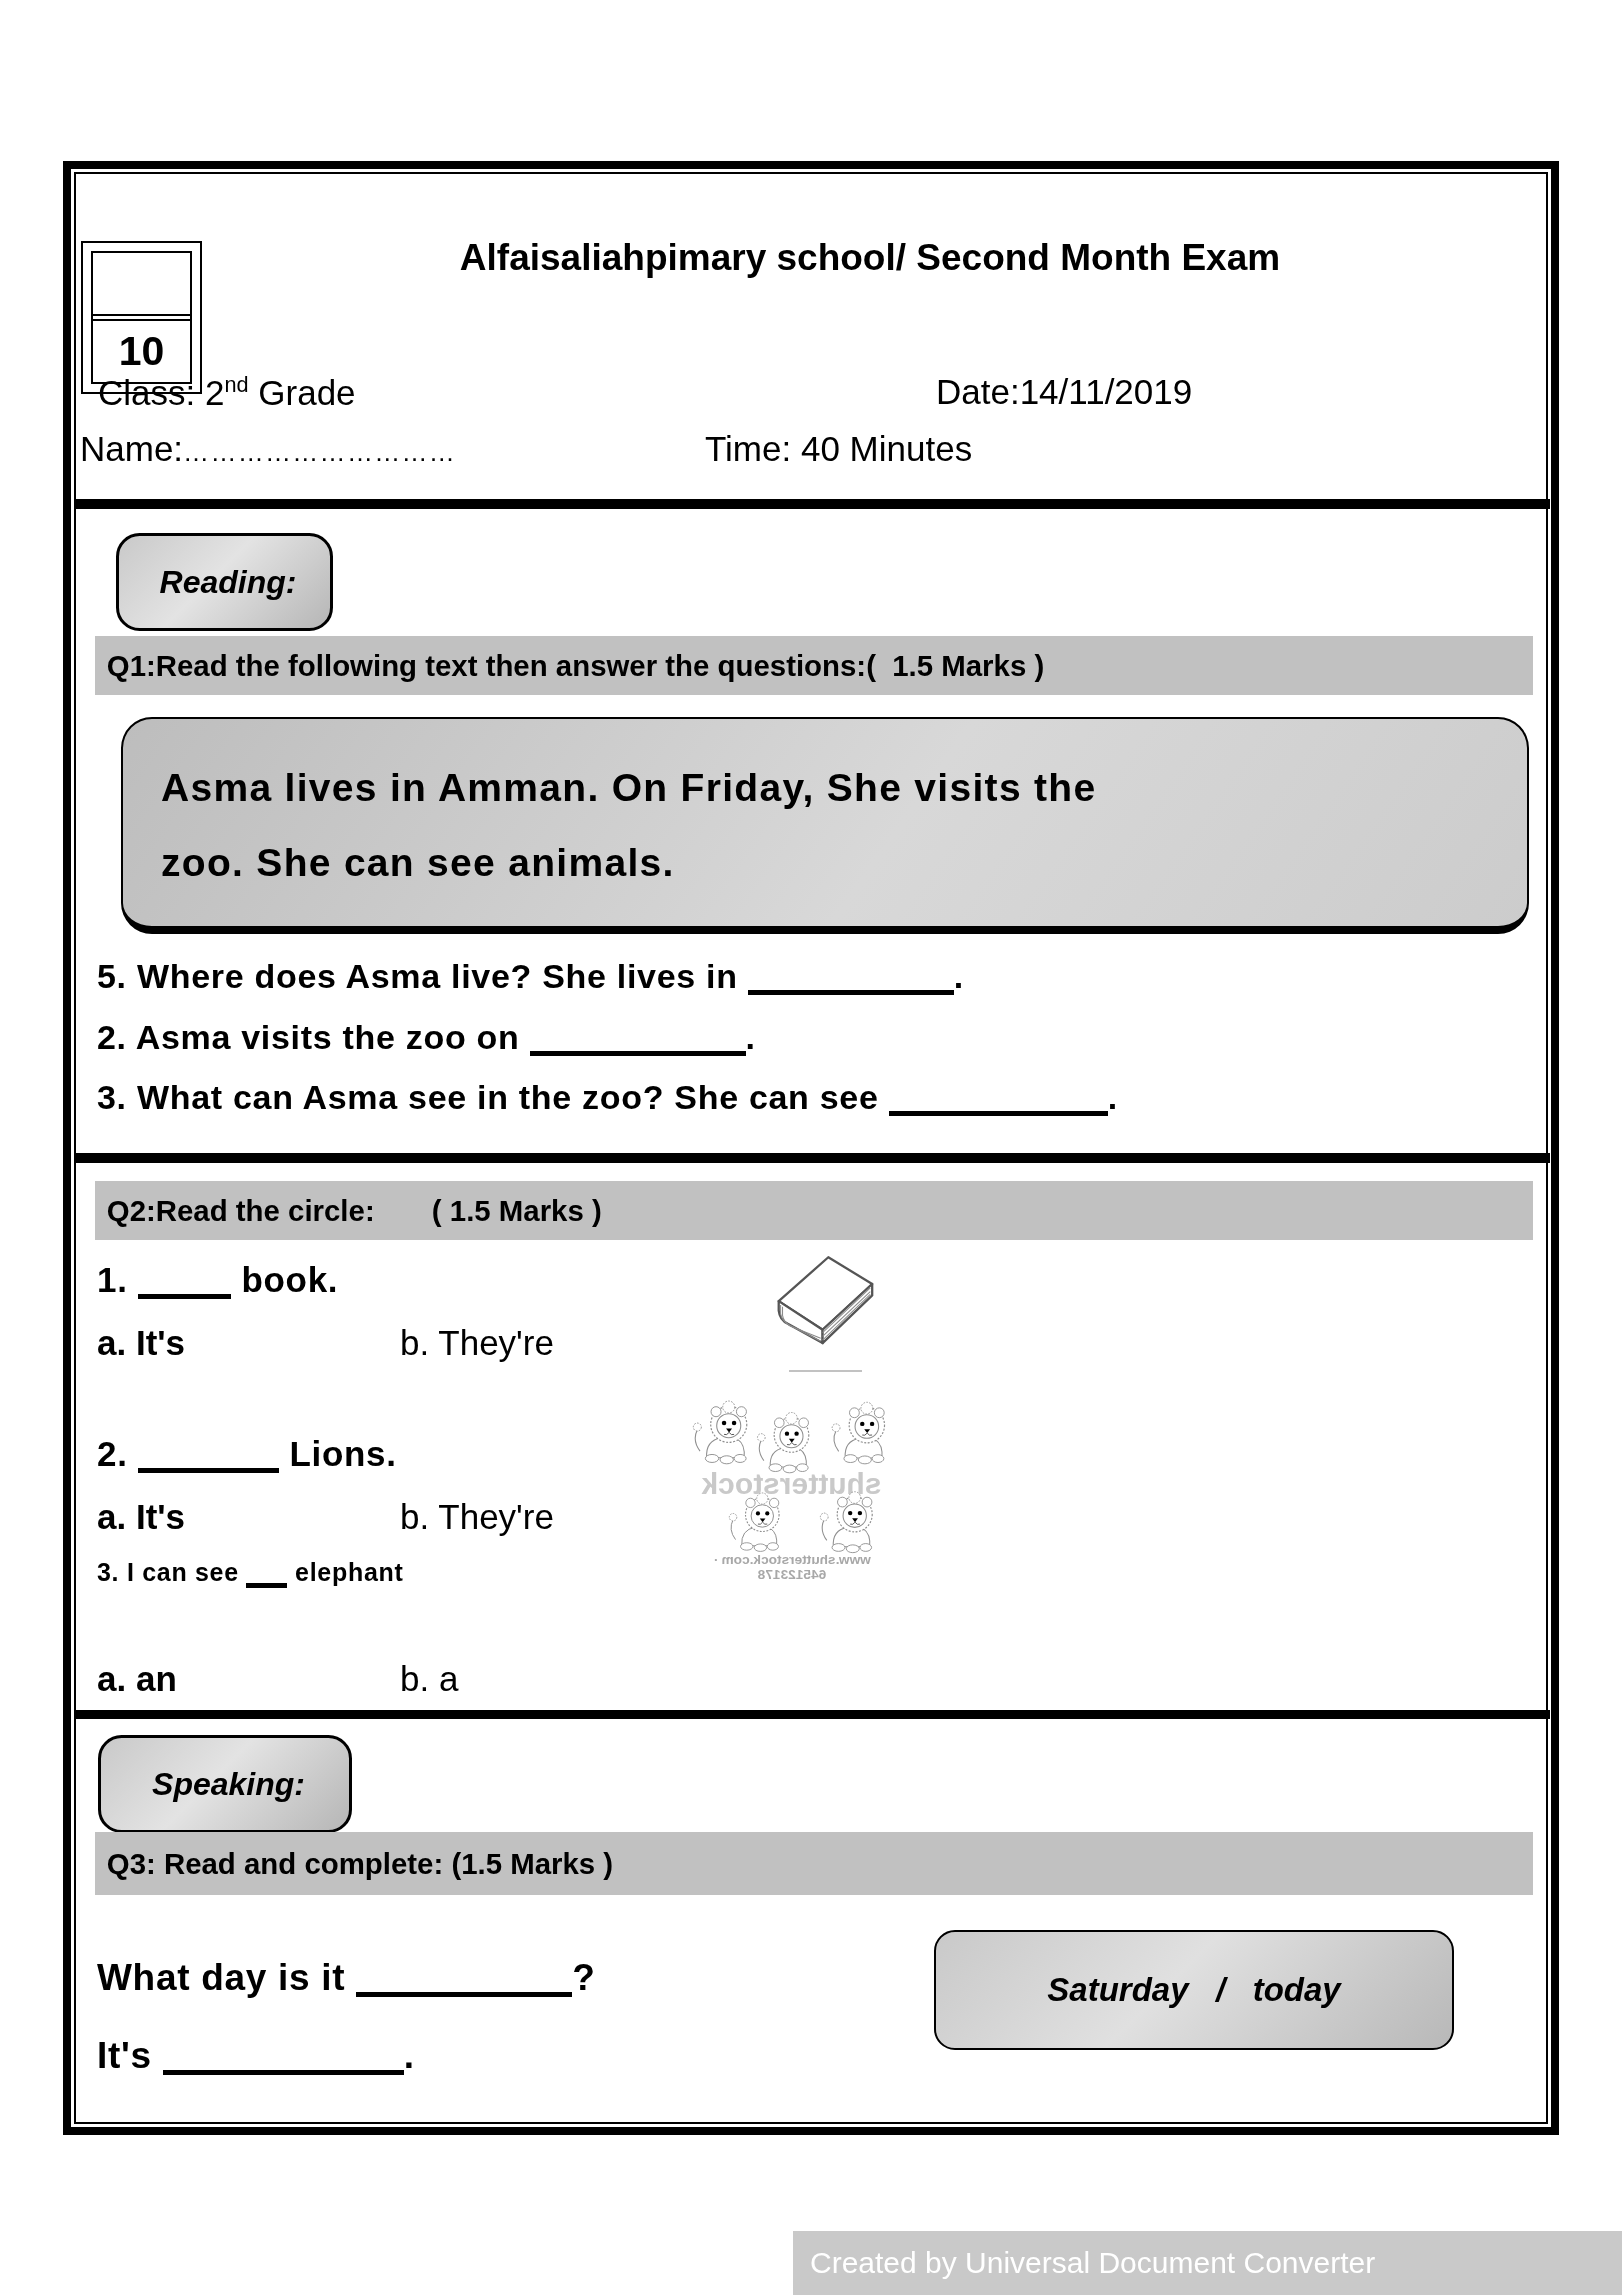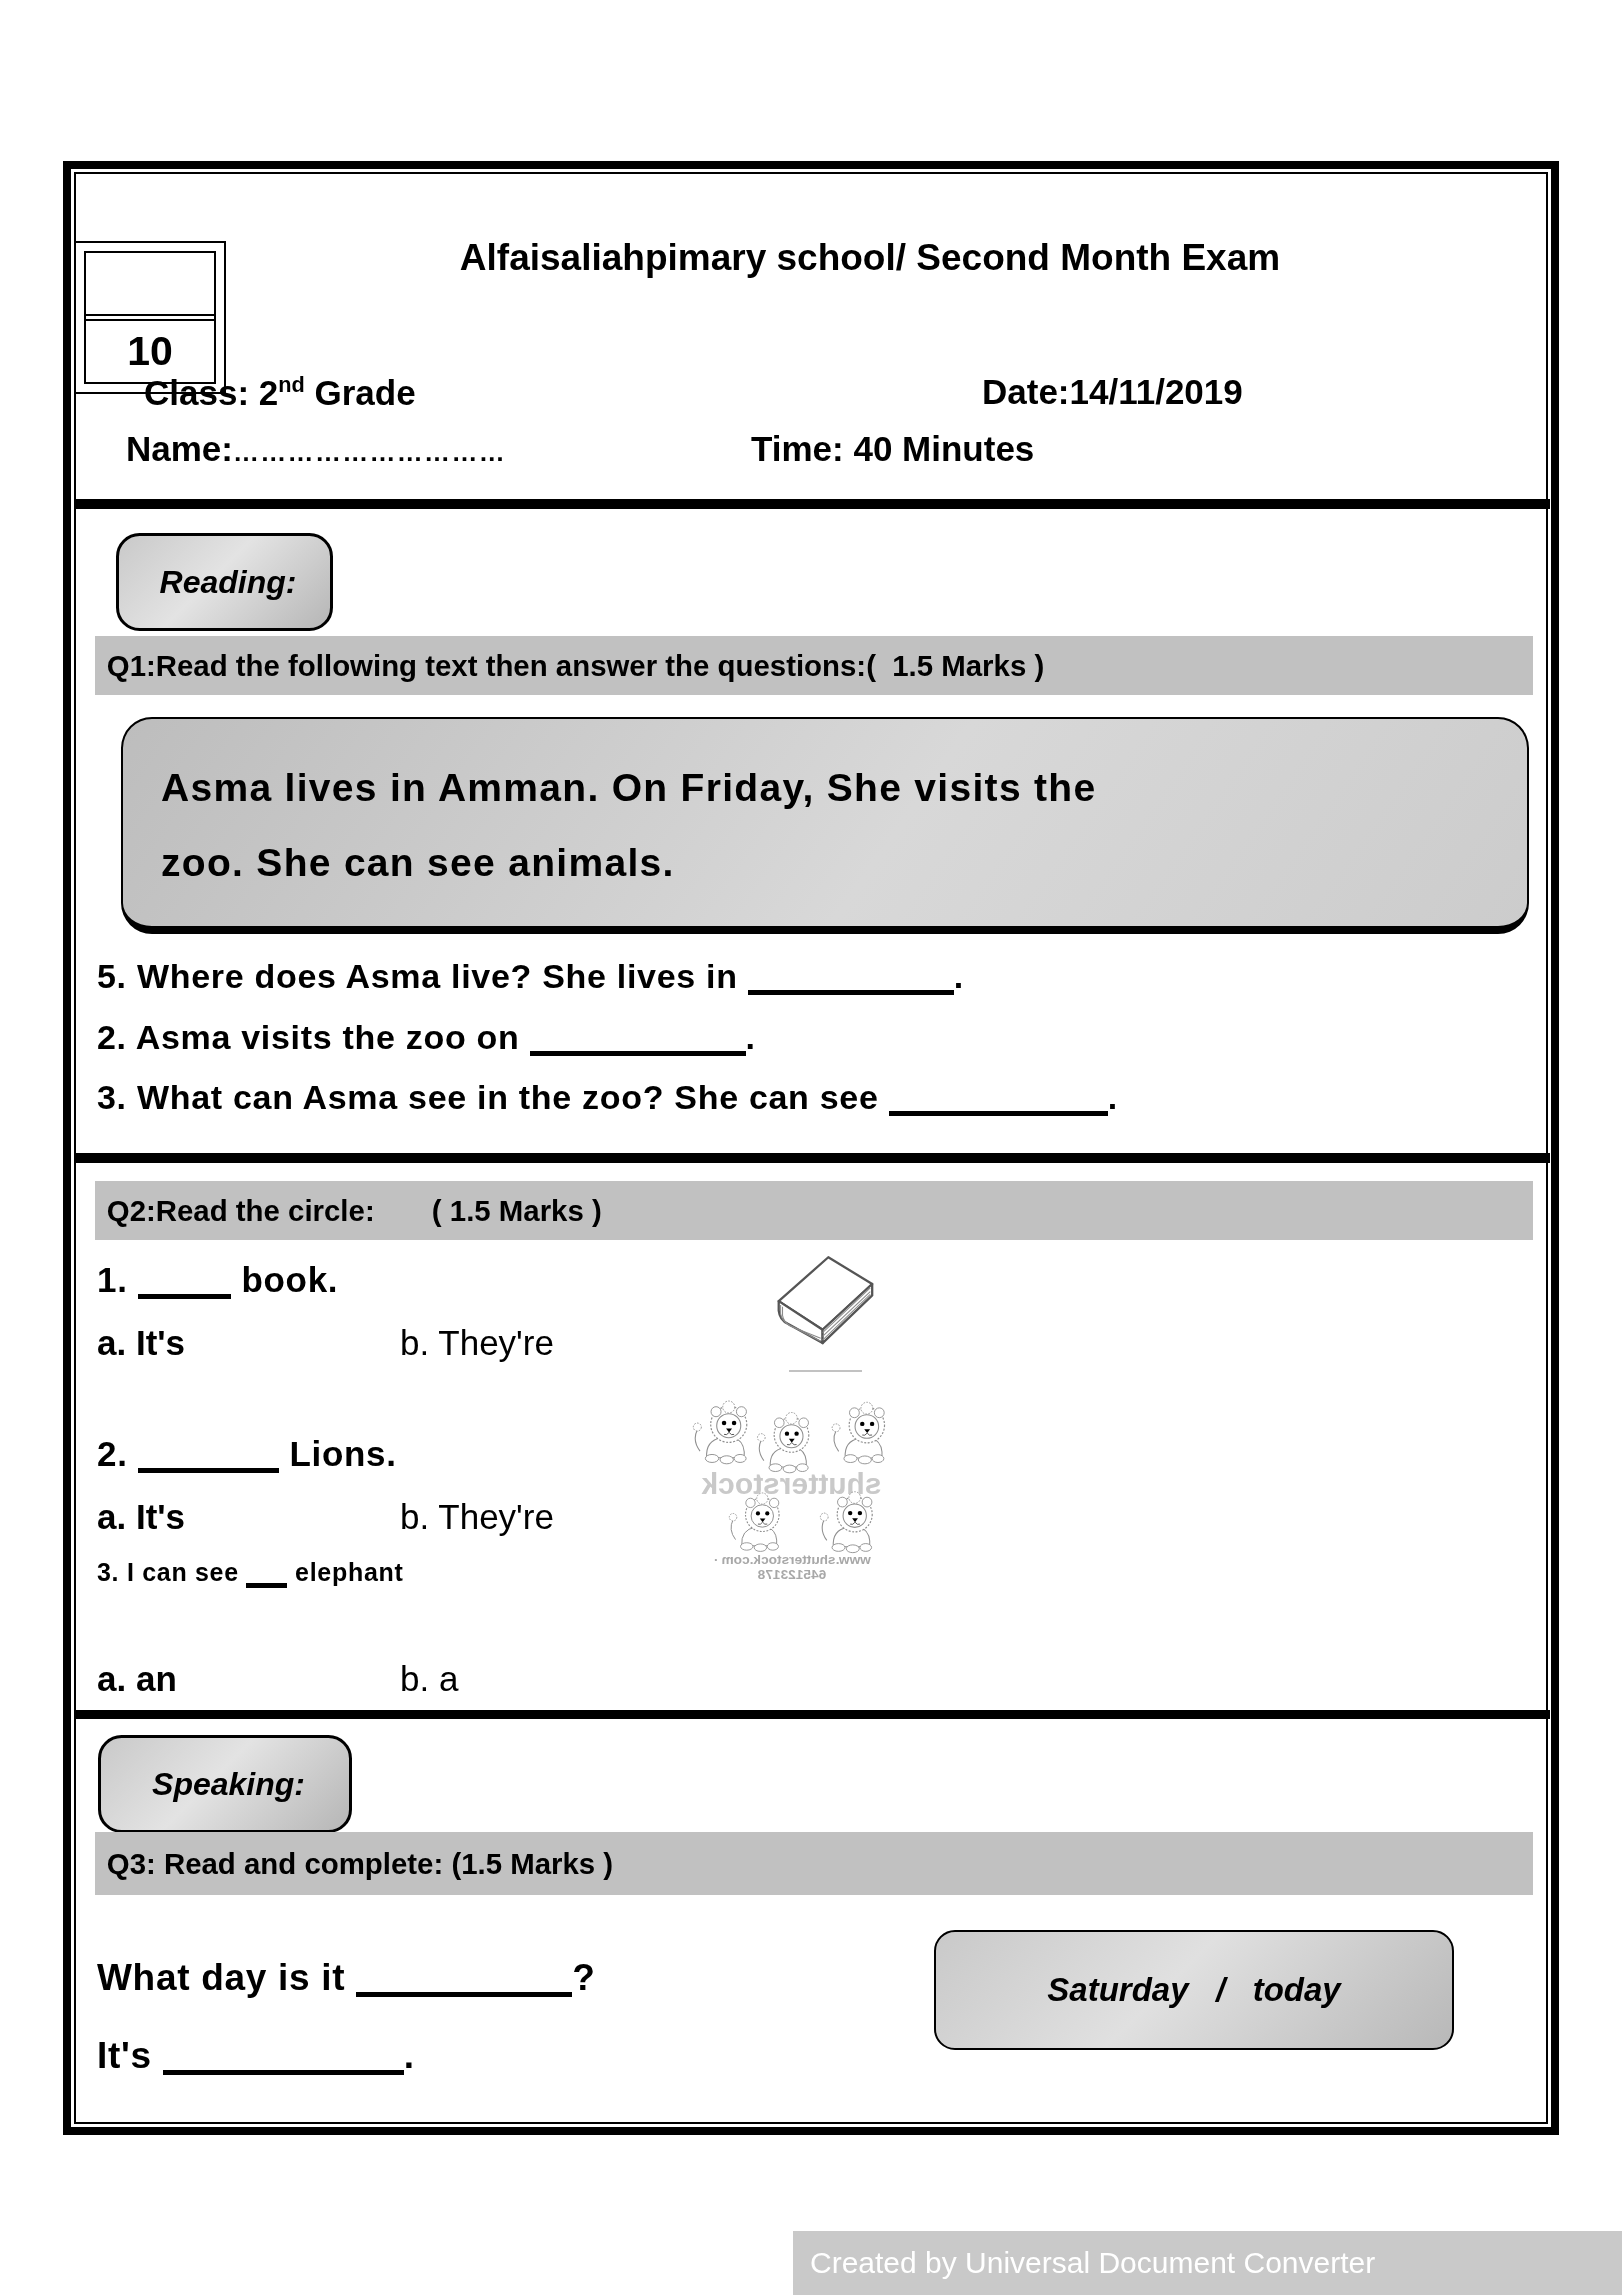"10" .scorebox { left: 74px -> 81px; width: 152px -> 121px }
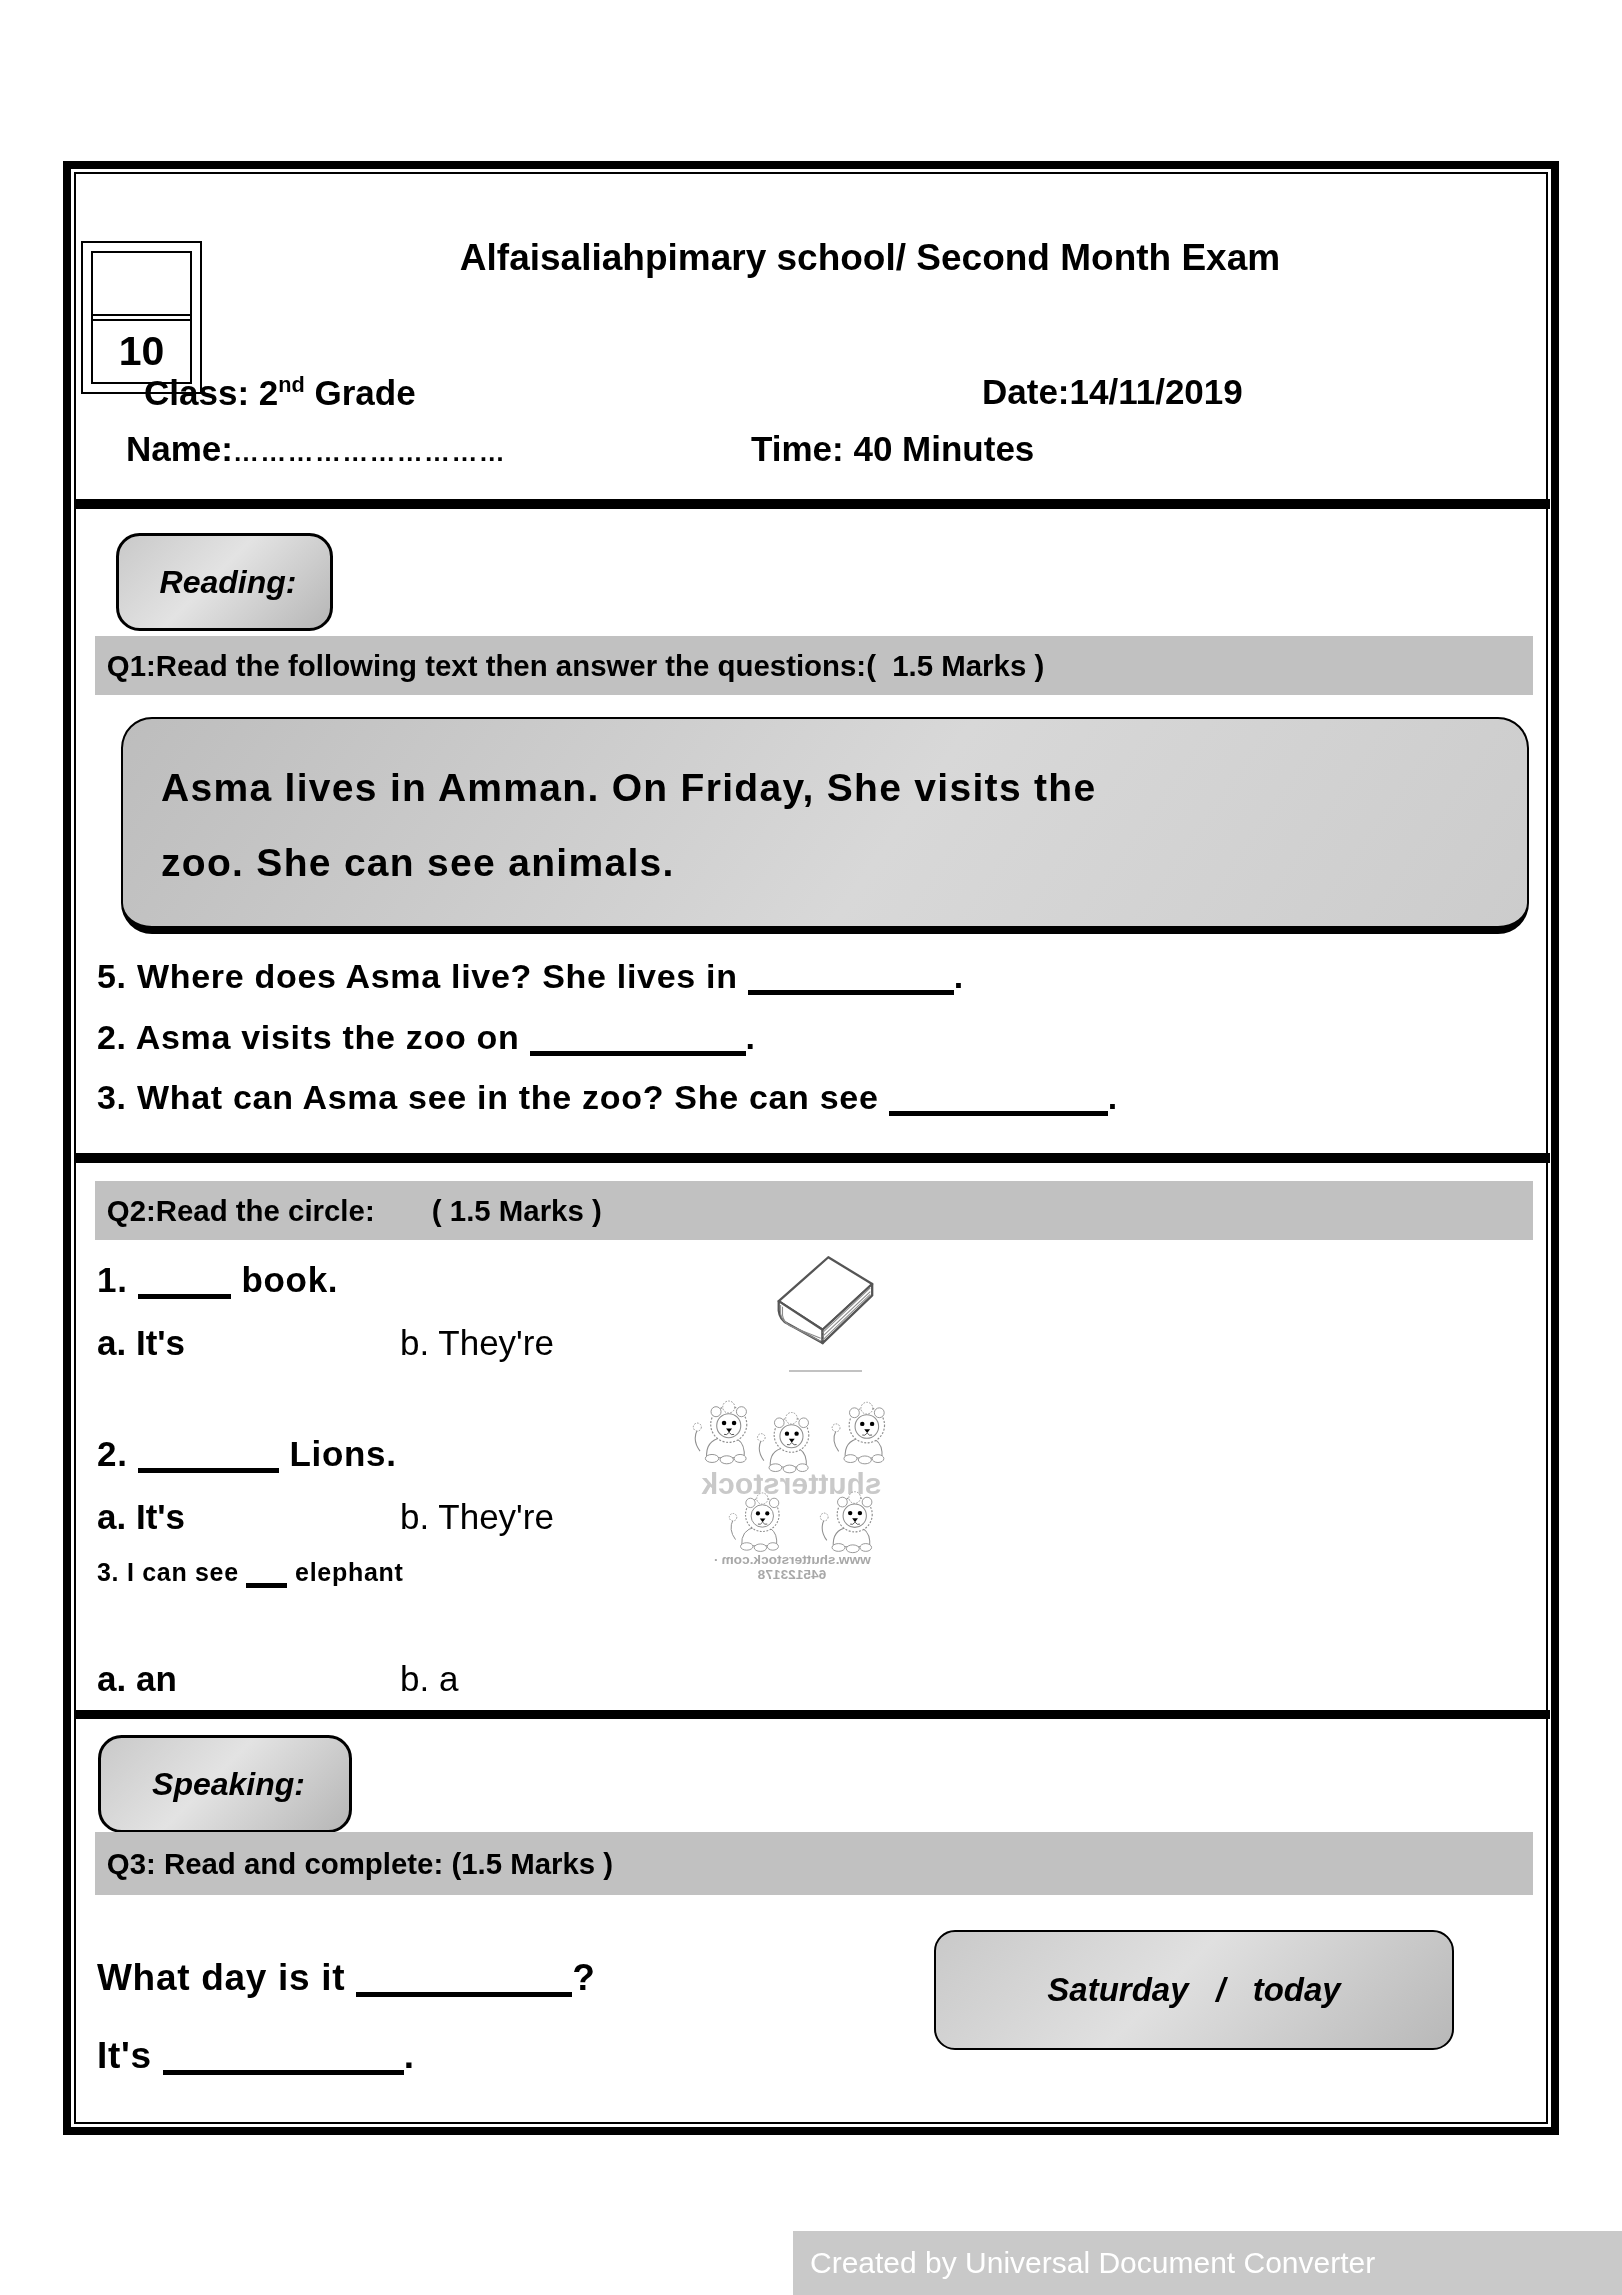"Class: 2nd Grade" .hline { font-weight: 700 -> 400; margin-left: 46px -> none }
